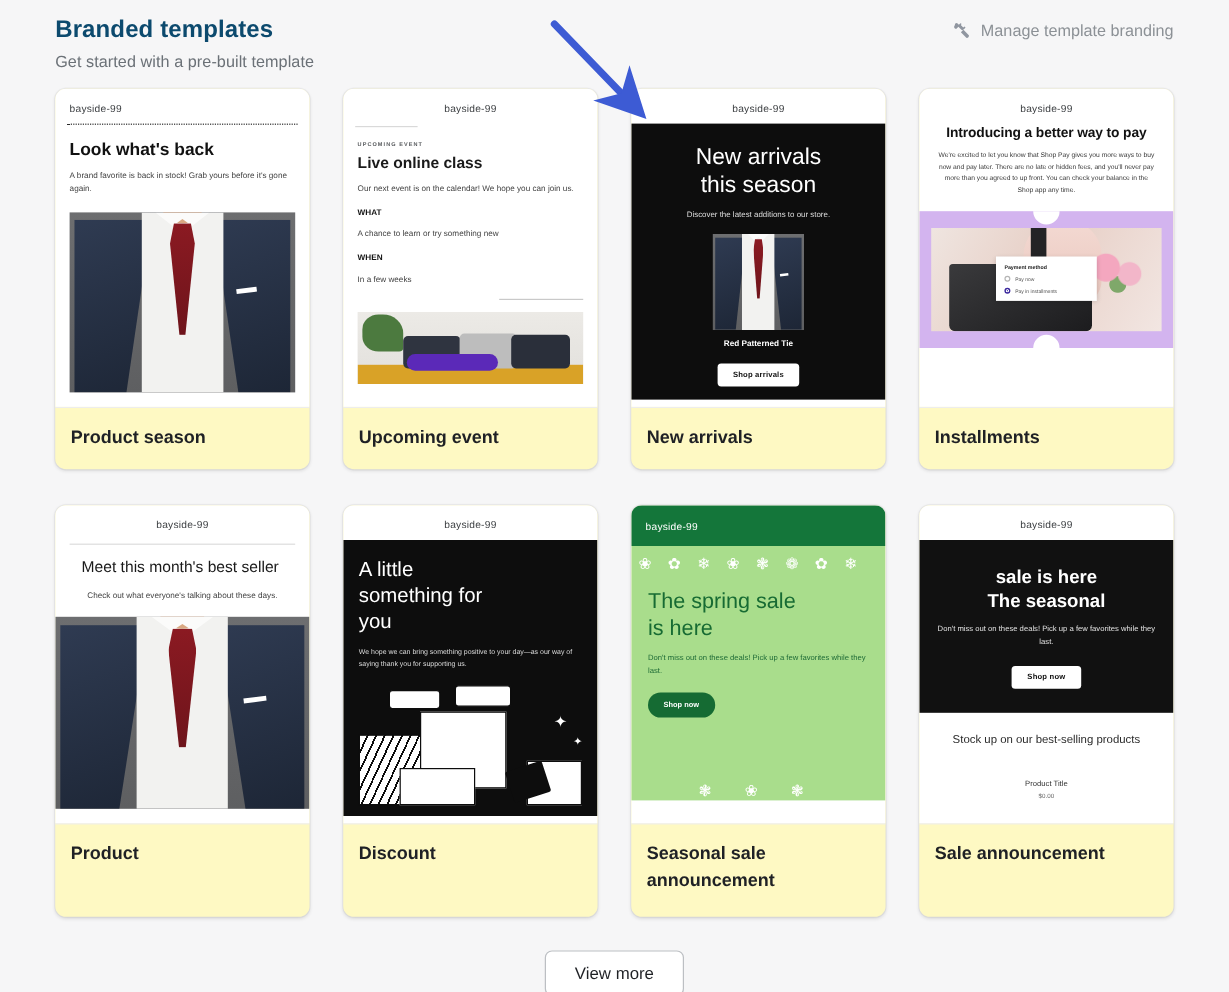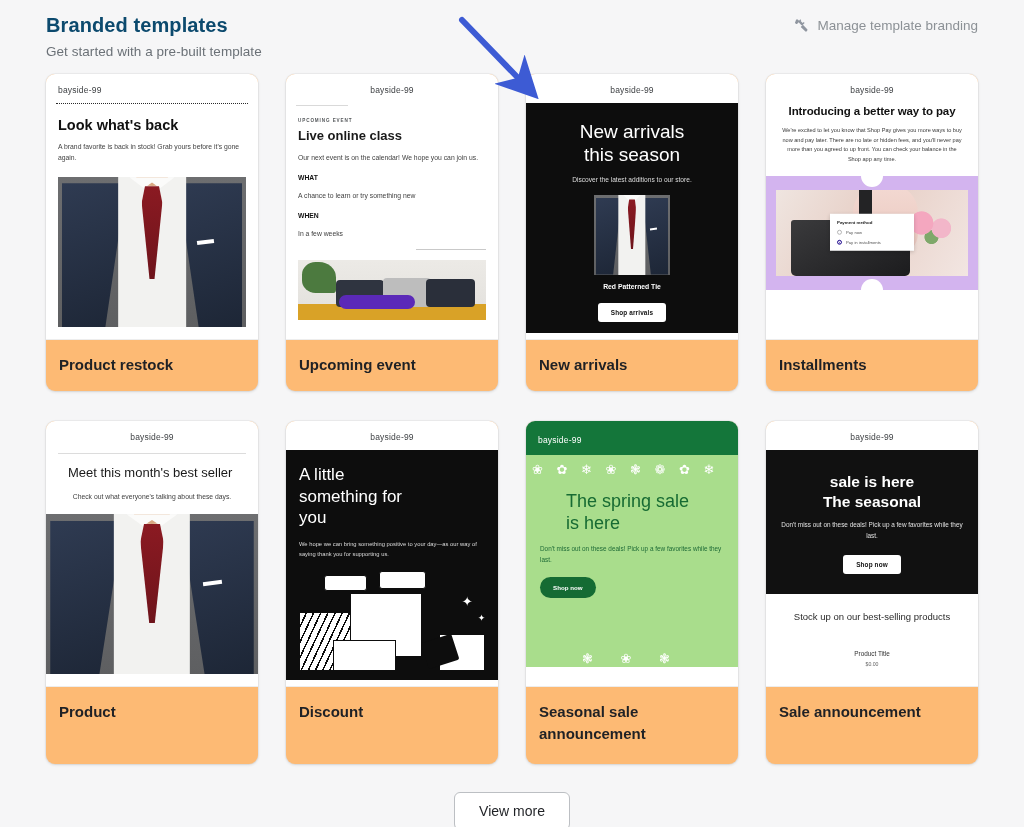"bayside-99" .card { background: #fdba74 -> #fef9c3 }
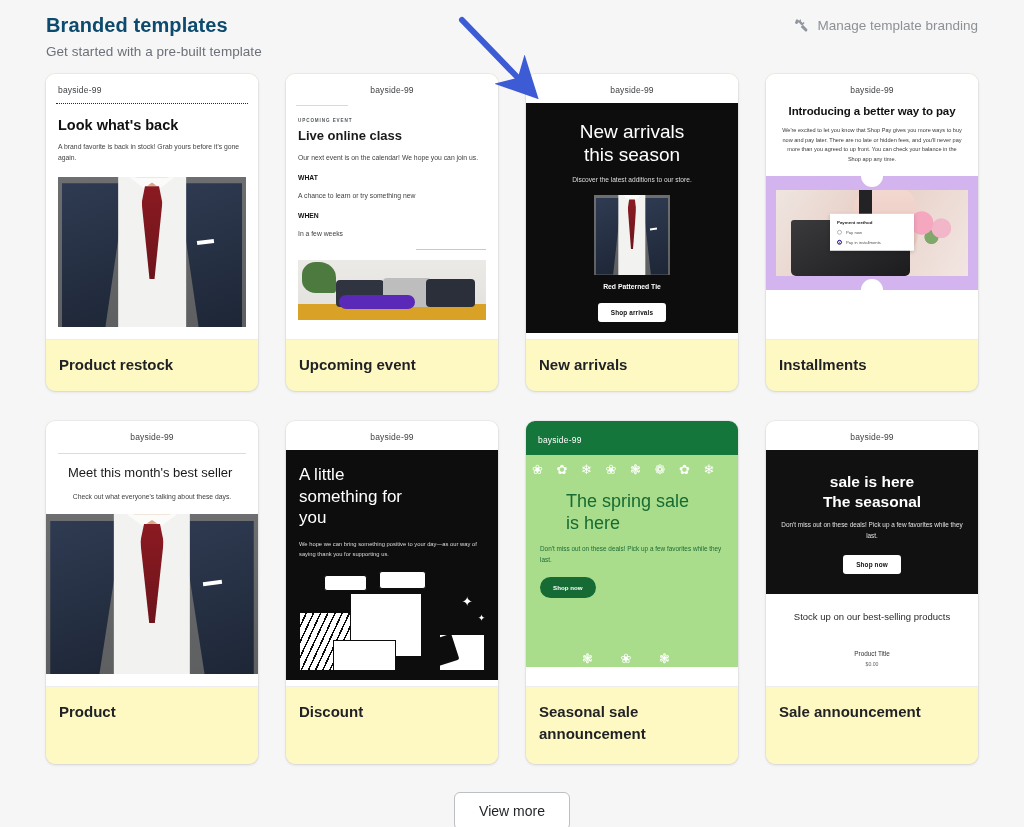"Product restock" div.card-foot { text: restock -> season }
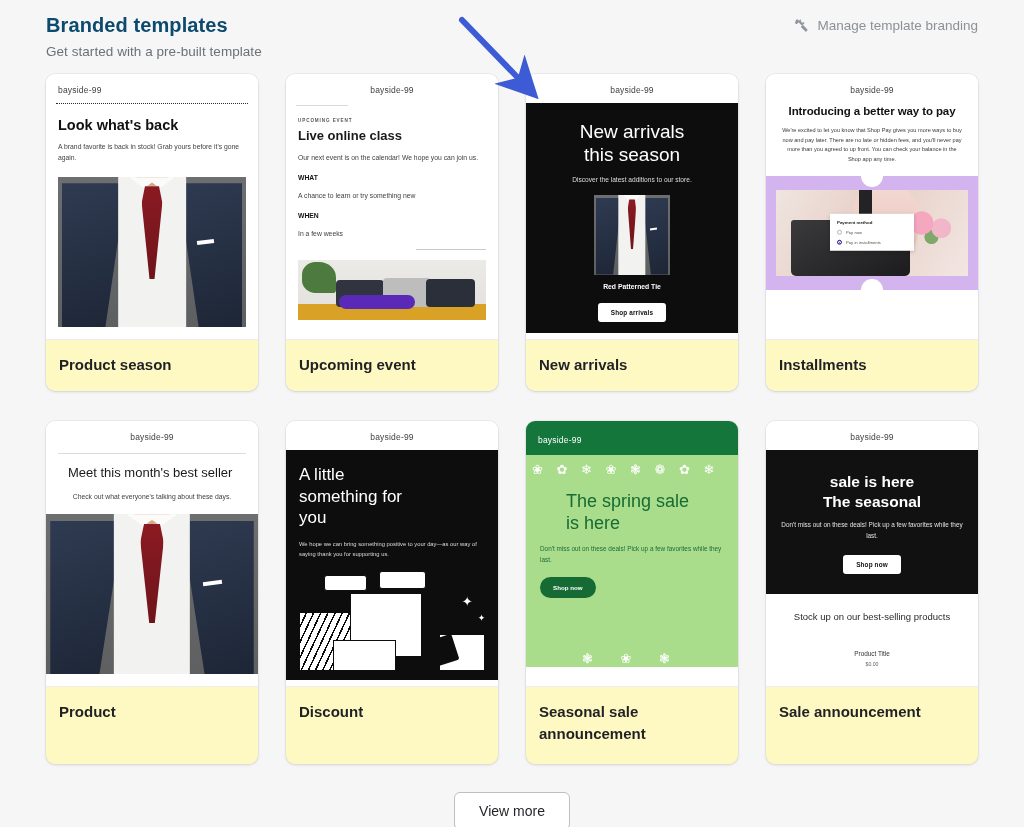"The spring sale" .sp-h { margin-left: 26px -> none }
